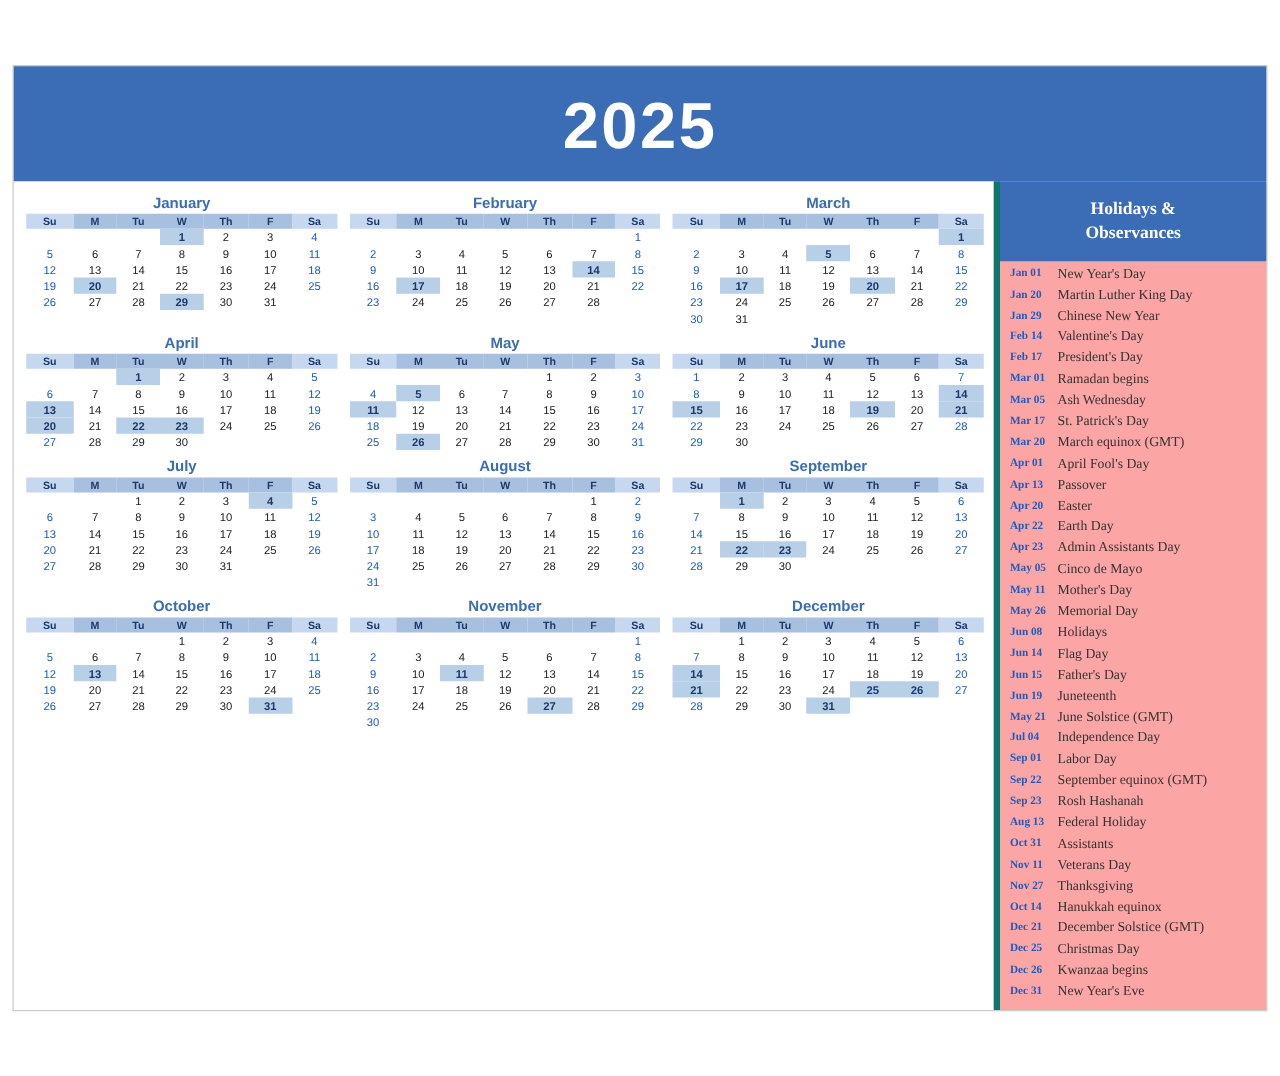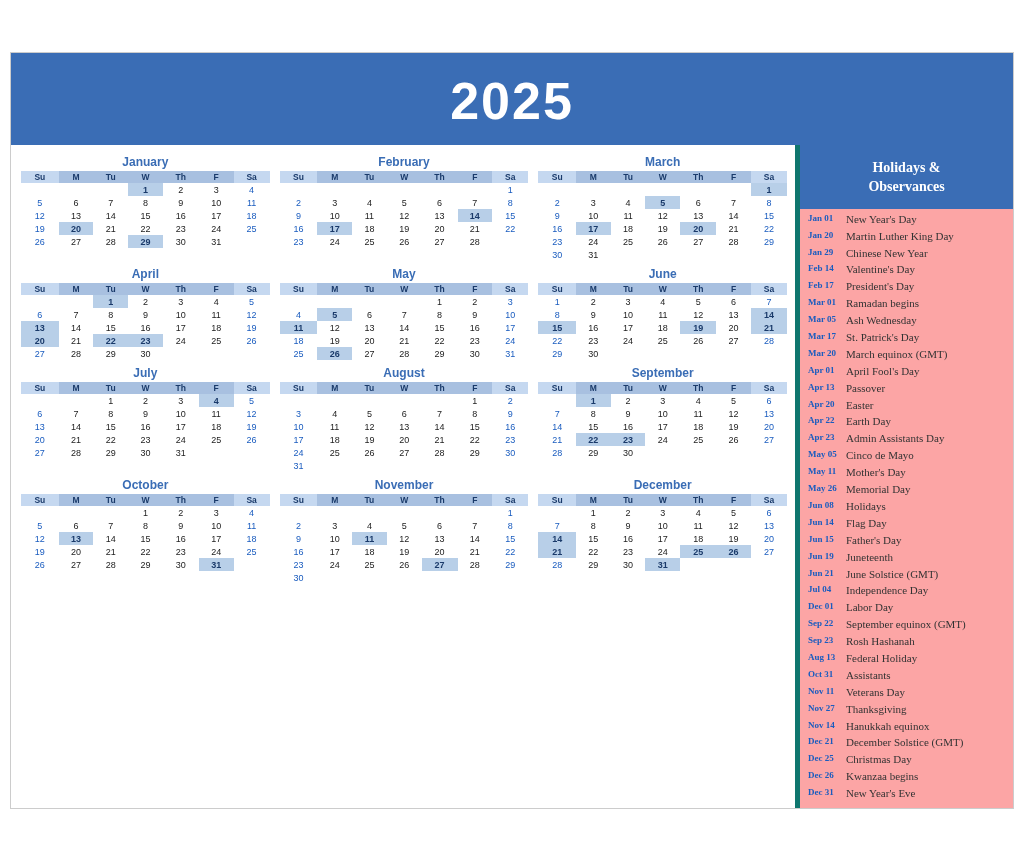"Jun 21" span.holiday-date { text: Jun -> May }
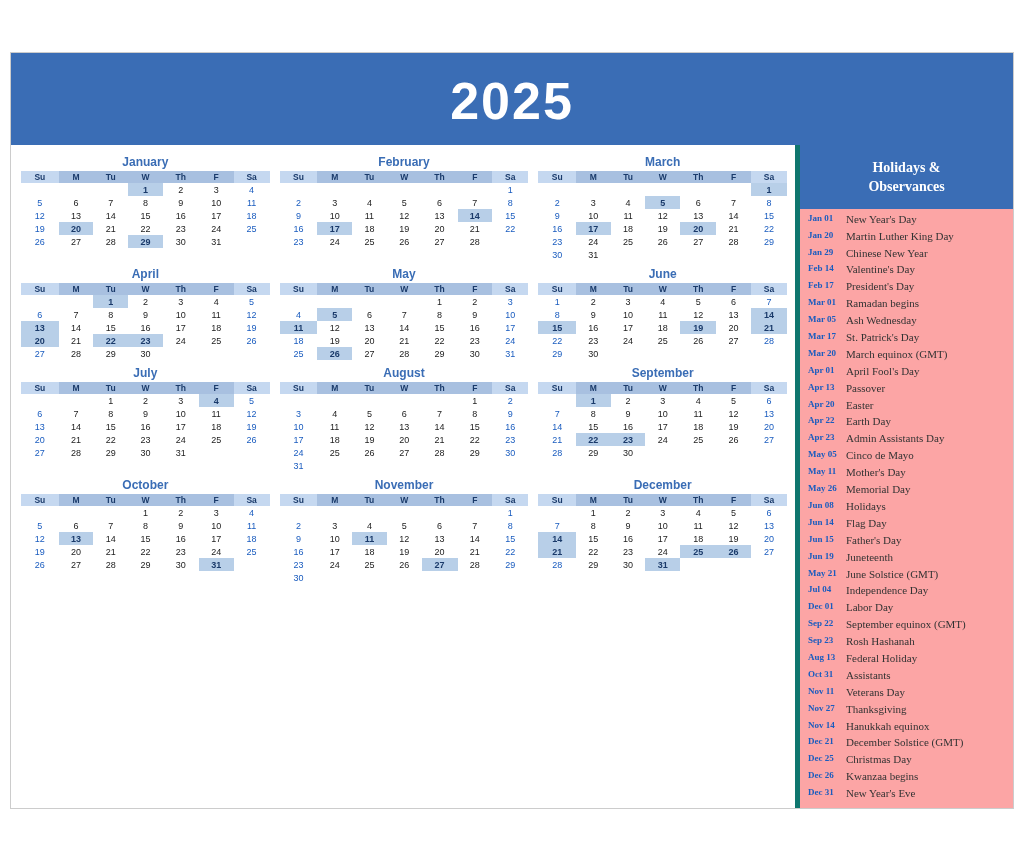"Dec 01" span.holiday-date { text: Dec -> Sep }
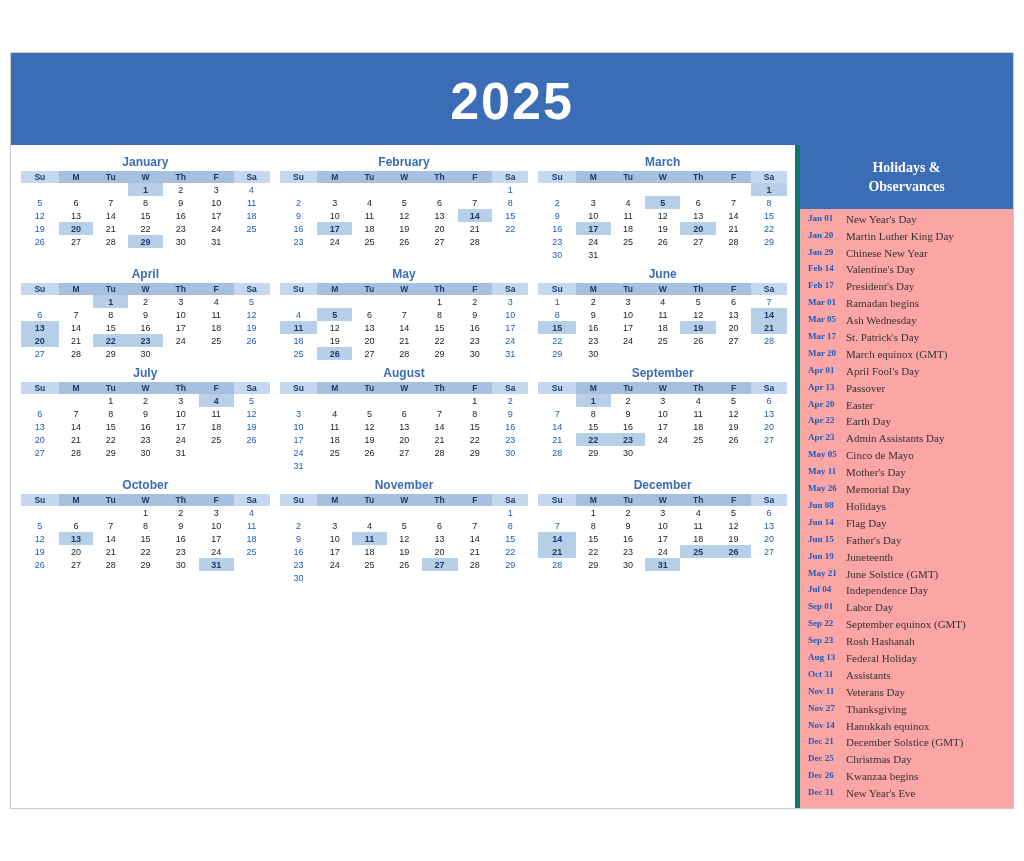"Nov 14" span.holiday-date { text: Nov -> Oct }
